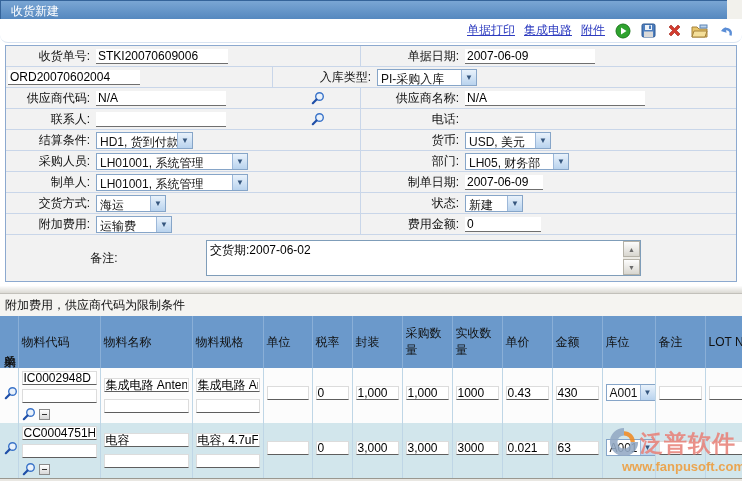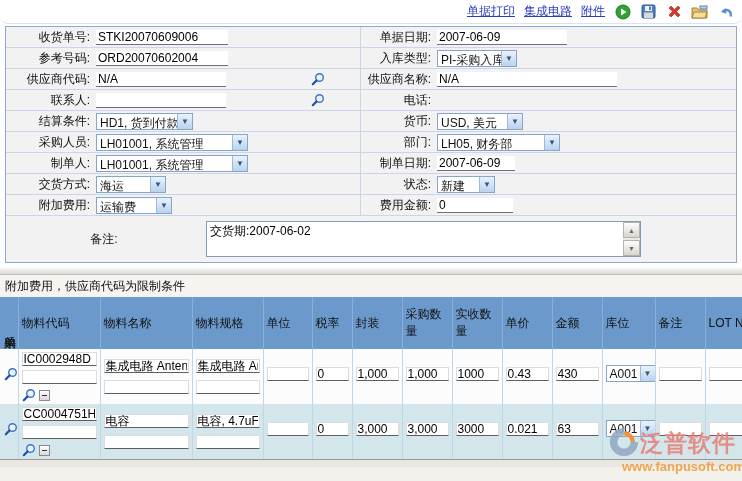"收货新建" div.titlebar-row { html: none -> <div> <div> <span>收货新建</span> </div> </div> }
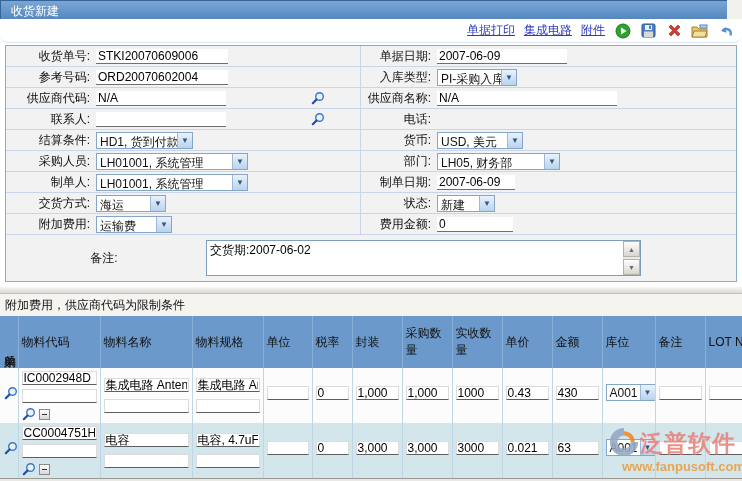"单据日期:" .fr-label { margin-left: none -> 28px }
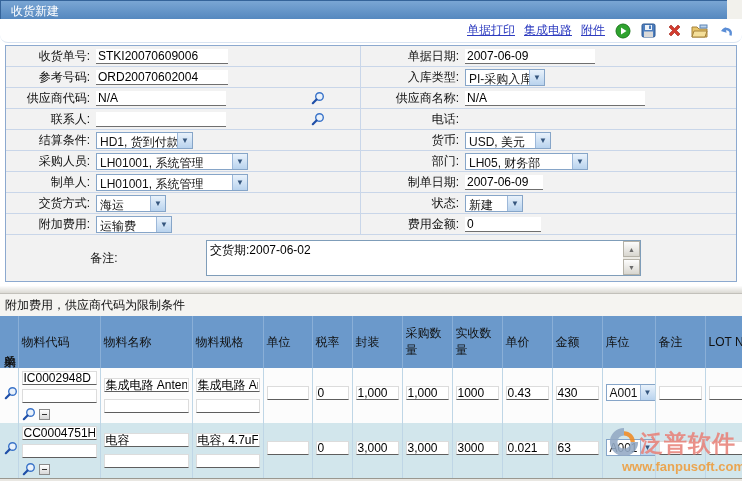"参考号码:" div.fl-label { html: <div>参考号码:</div> -> none }
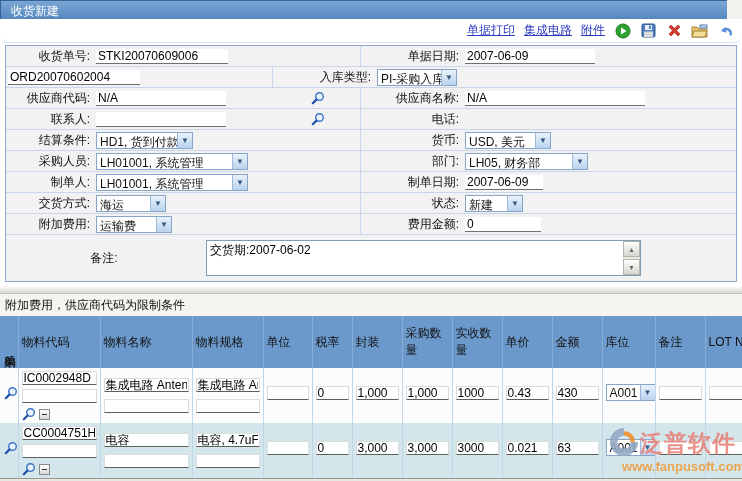"PI-采购入库" .sw100 { width: 80px -> 100px }
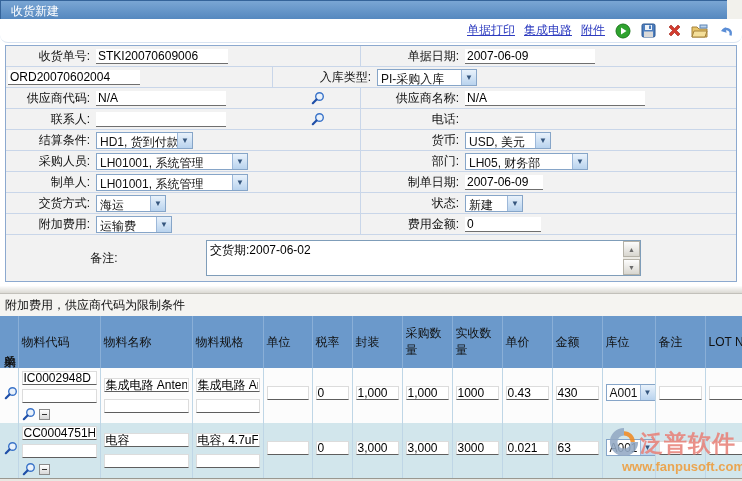"LH05, 财务部" .sw109 { width: 123px -> 104px }
